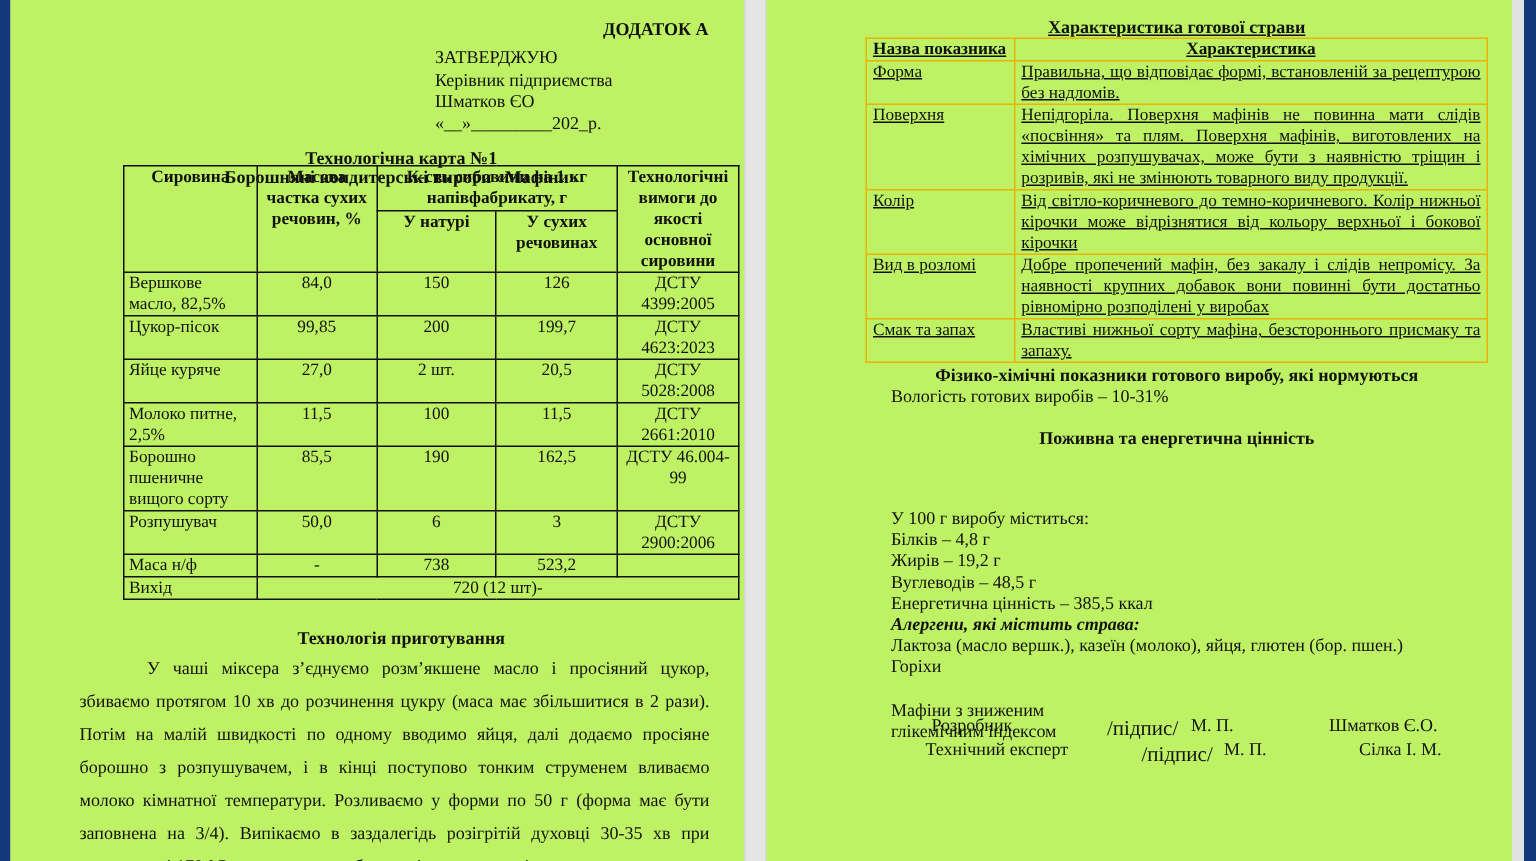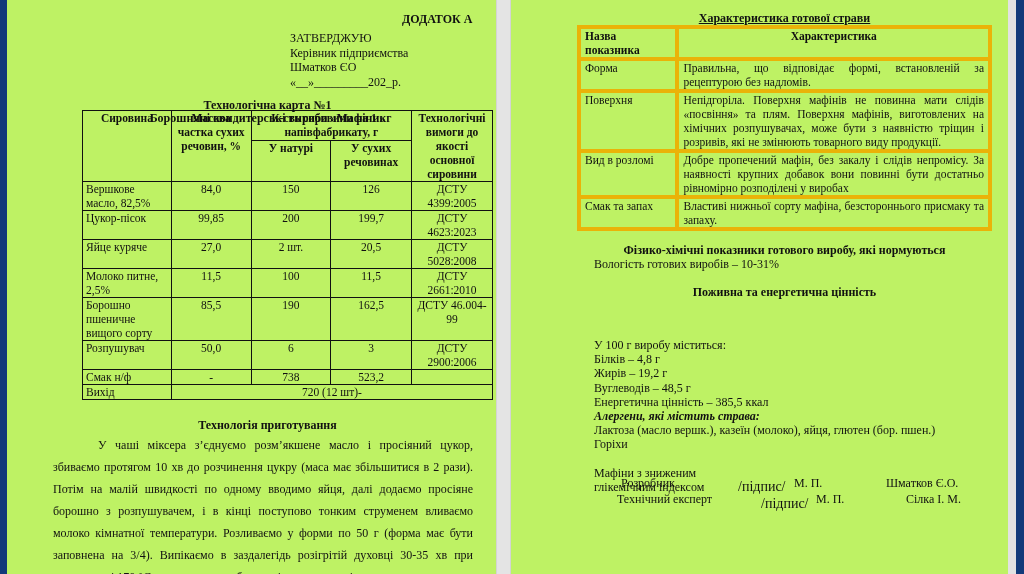"Назва показника" .t2 td, .t2 th { border: 4px solid #eab308 -> 1px solid #eab308; text-decoration: none -> underline }
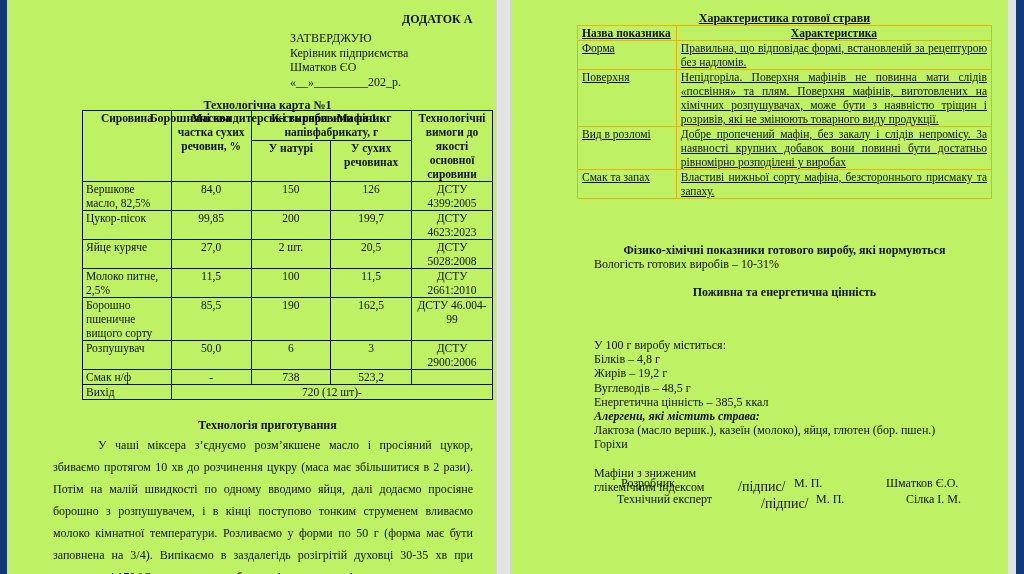"Колір" tr { html: none -> <tr> <td>Колір</td> <td>Від світло-коричневого до темно-коричневого. Колір нижньої кірочки може відрізнятися від кольору верхньої і бокової кірочки</td> </tr> }
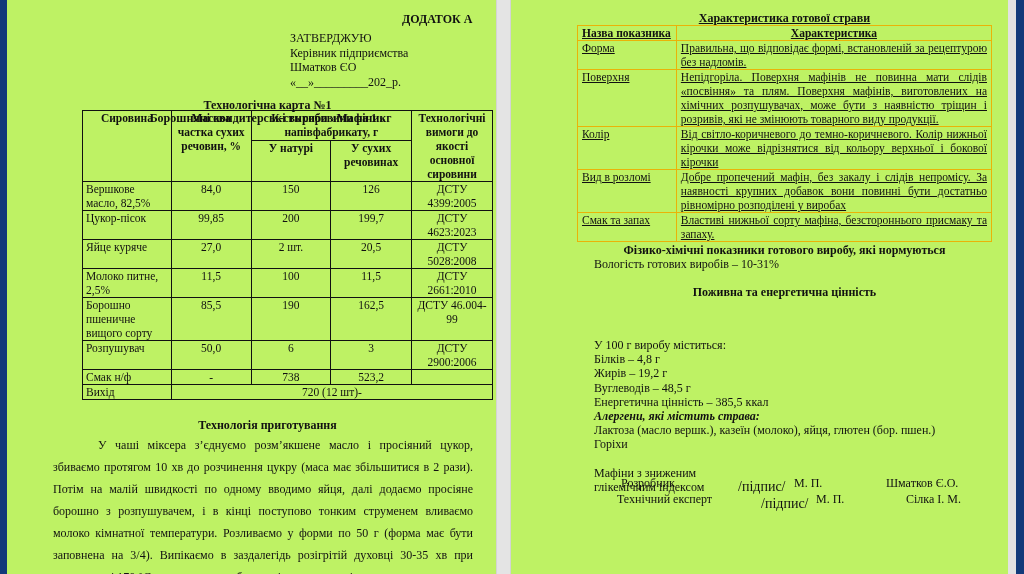"Смак н/ф" td { text: Смак -> Маса }
